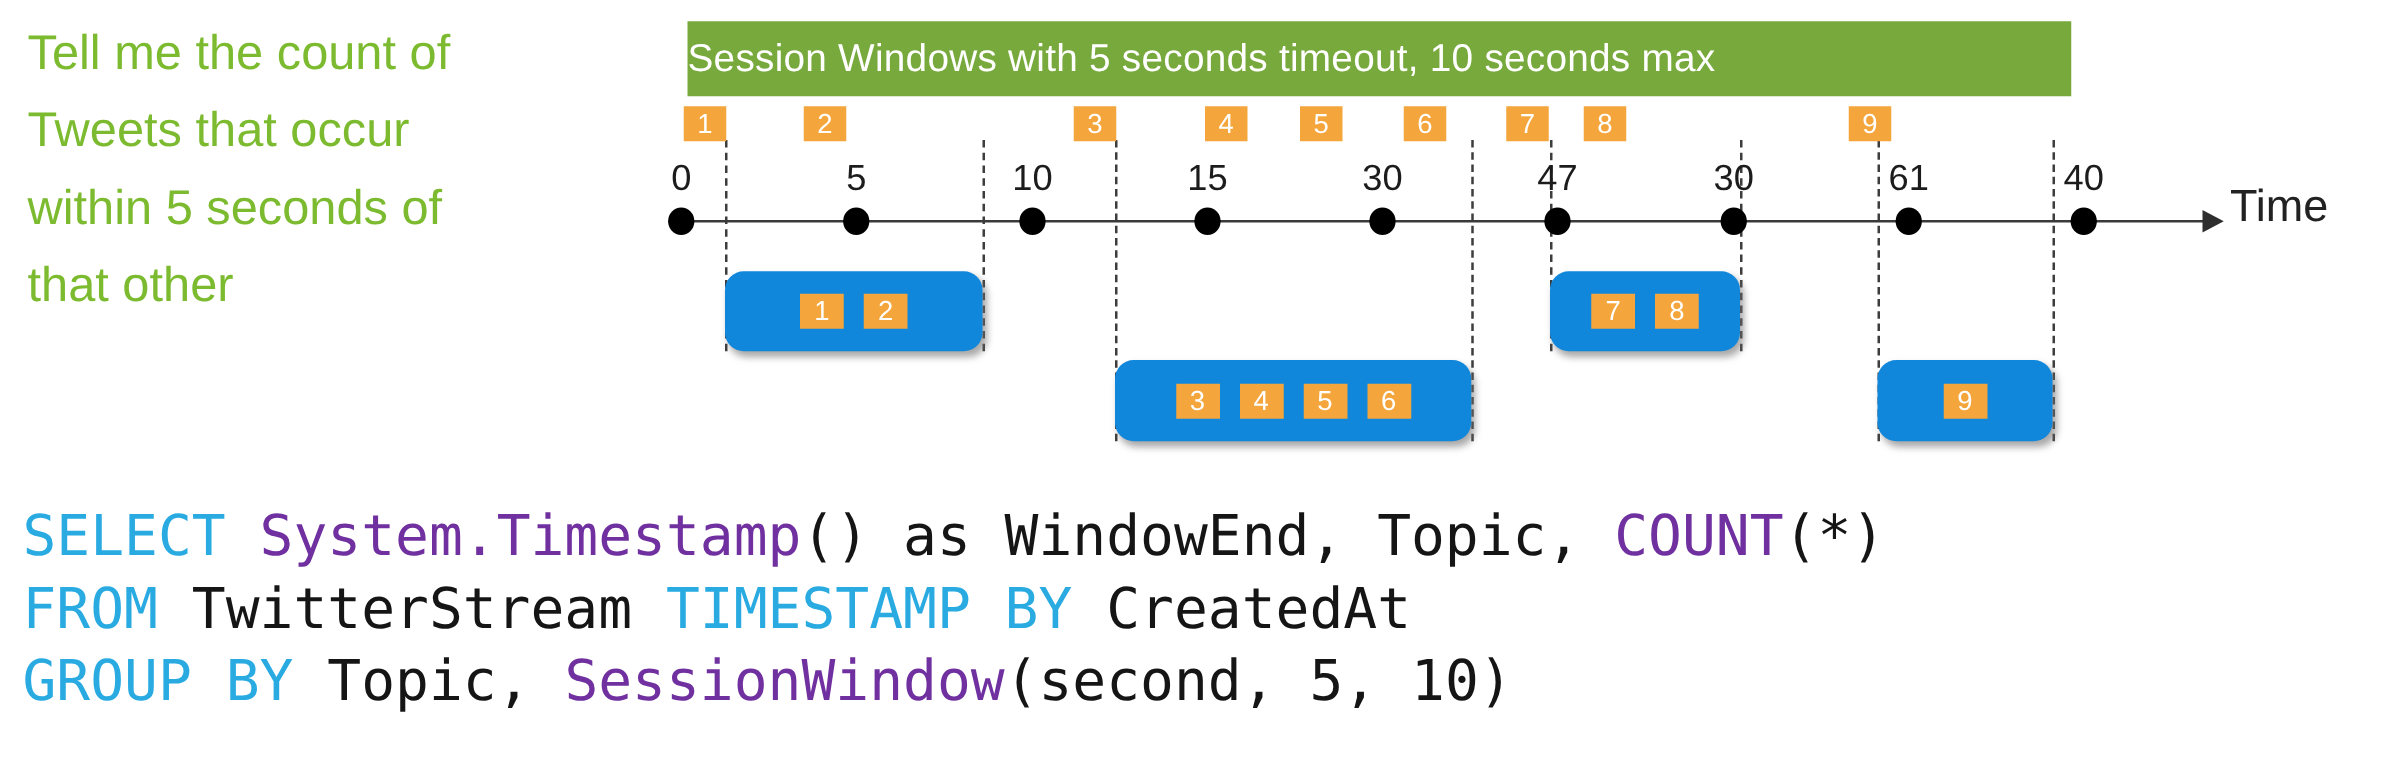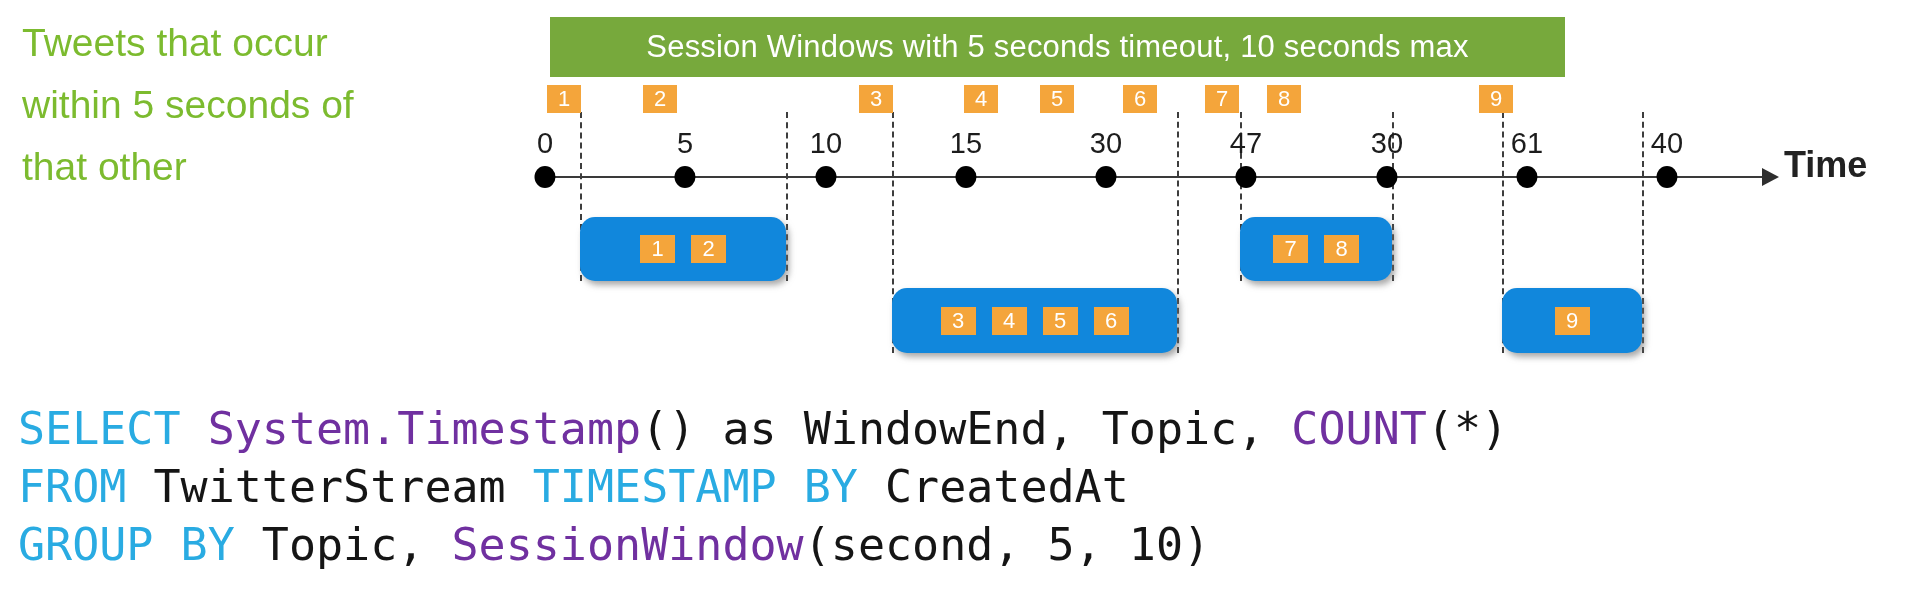"Tell me the count of" div.prompt-line { html: none -> <div>Tell me the count of</div> }
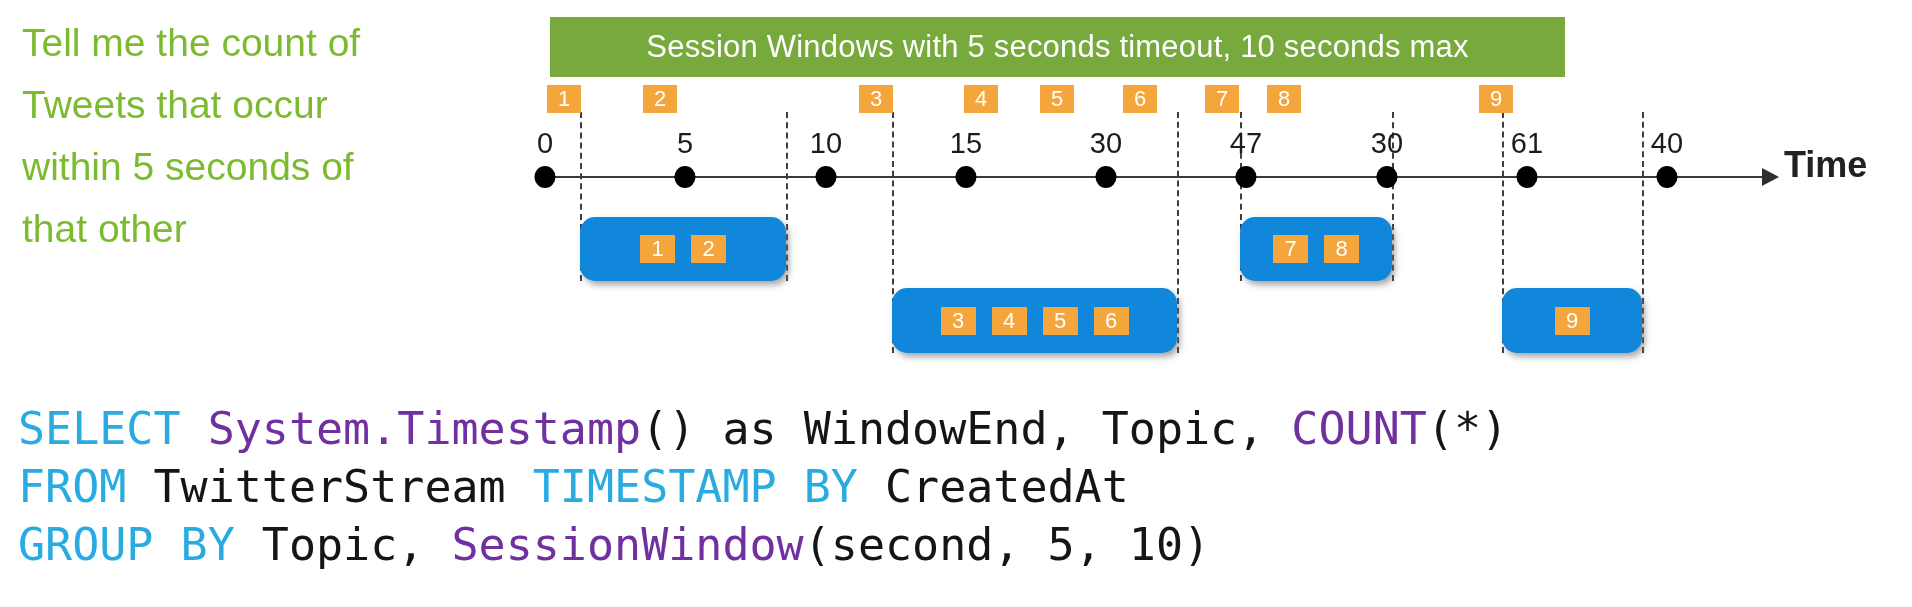"Session Windows with 5 seconds" #banner { justify-content: center -> flex-start; width: 1015px -> 1107px }
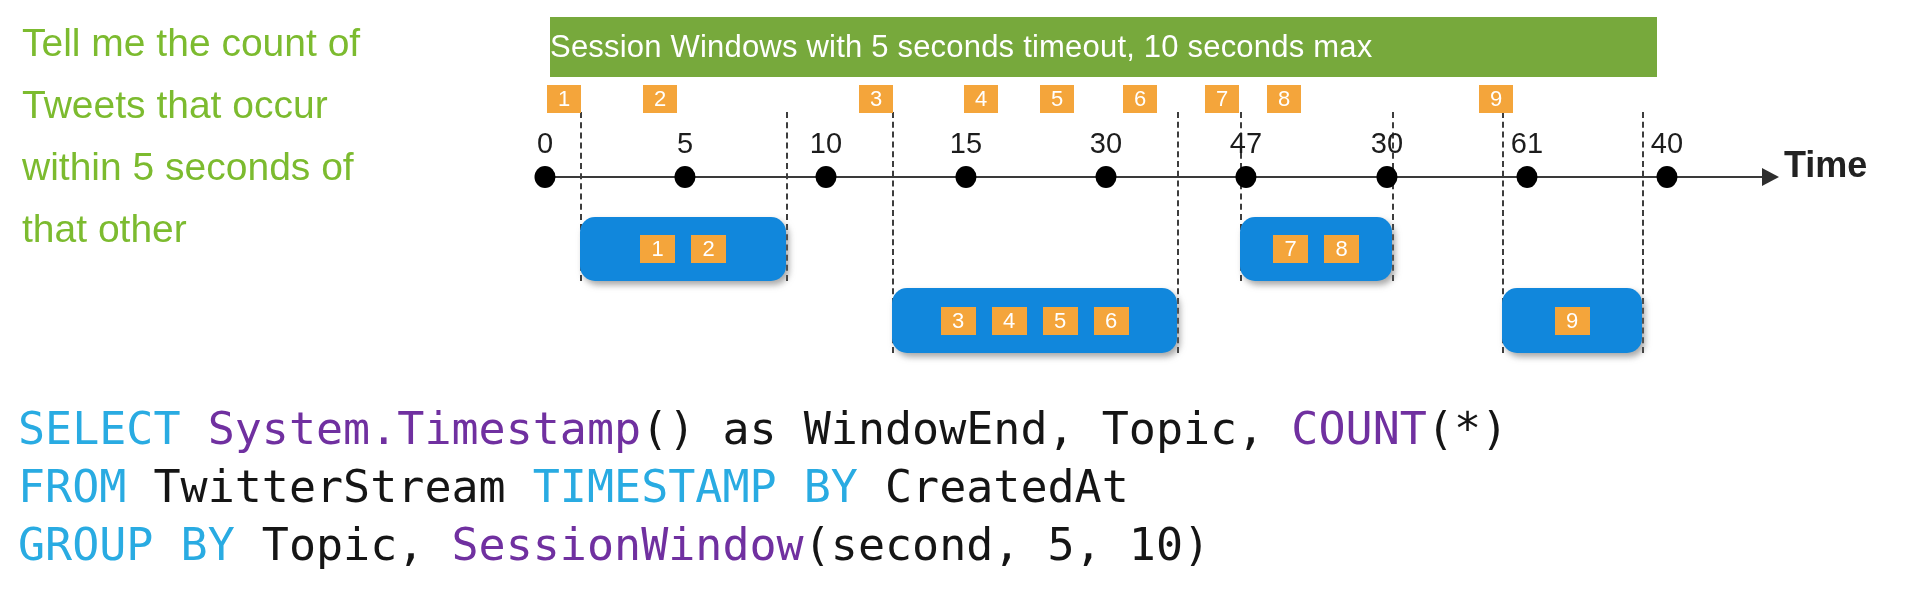"Time" .time-label { font-weight: 700 -> 400 }
